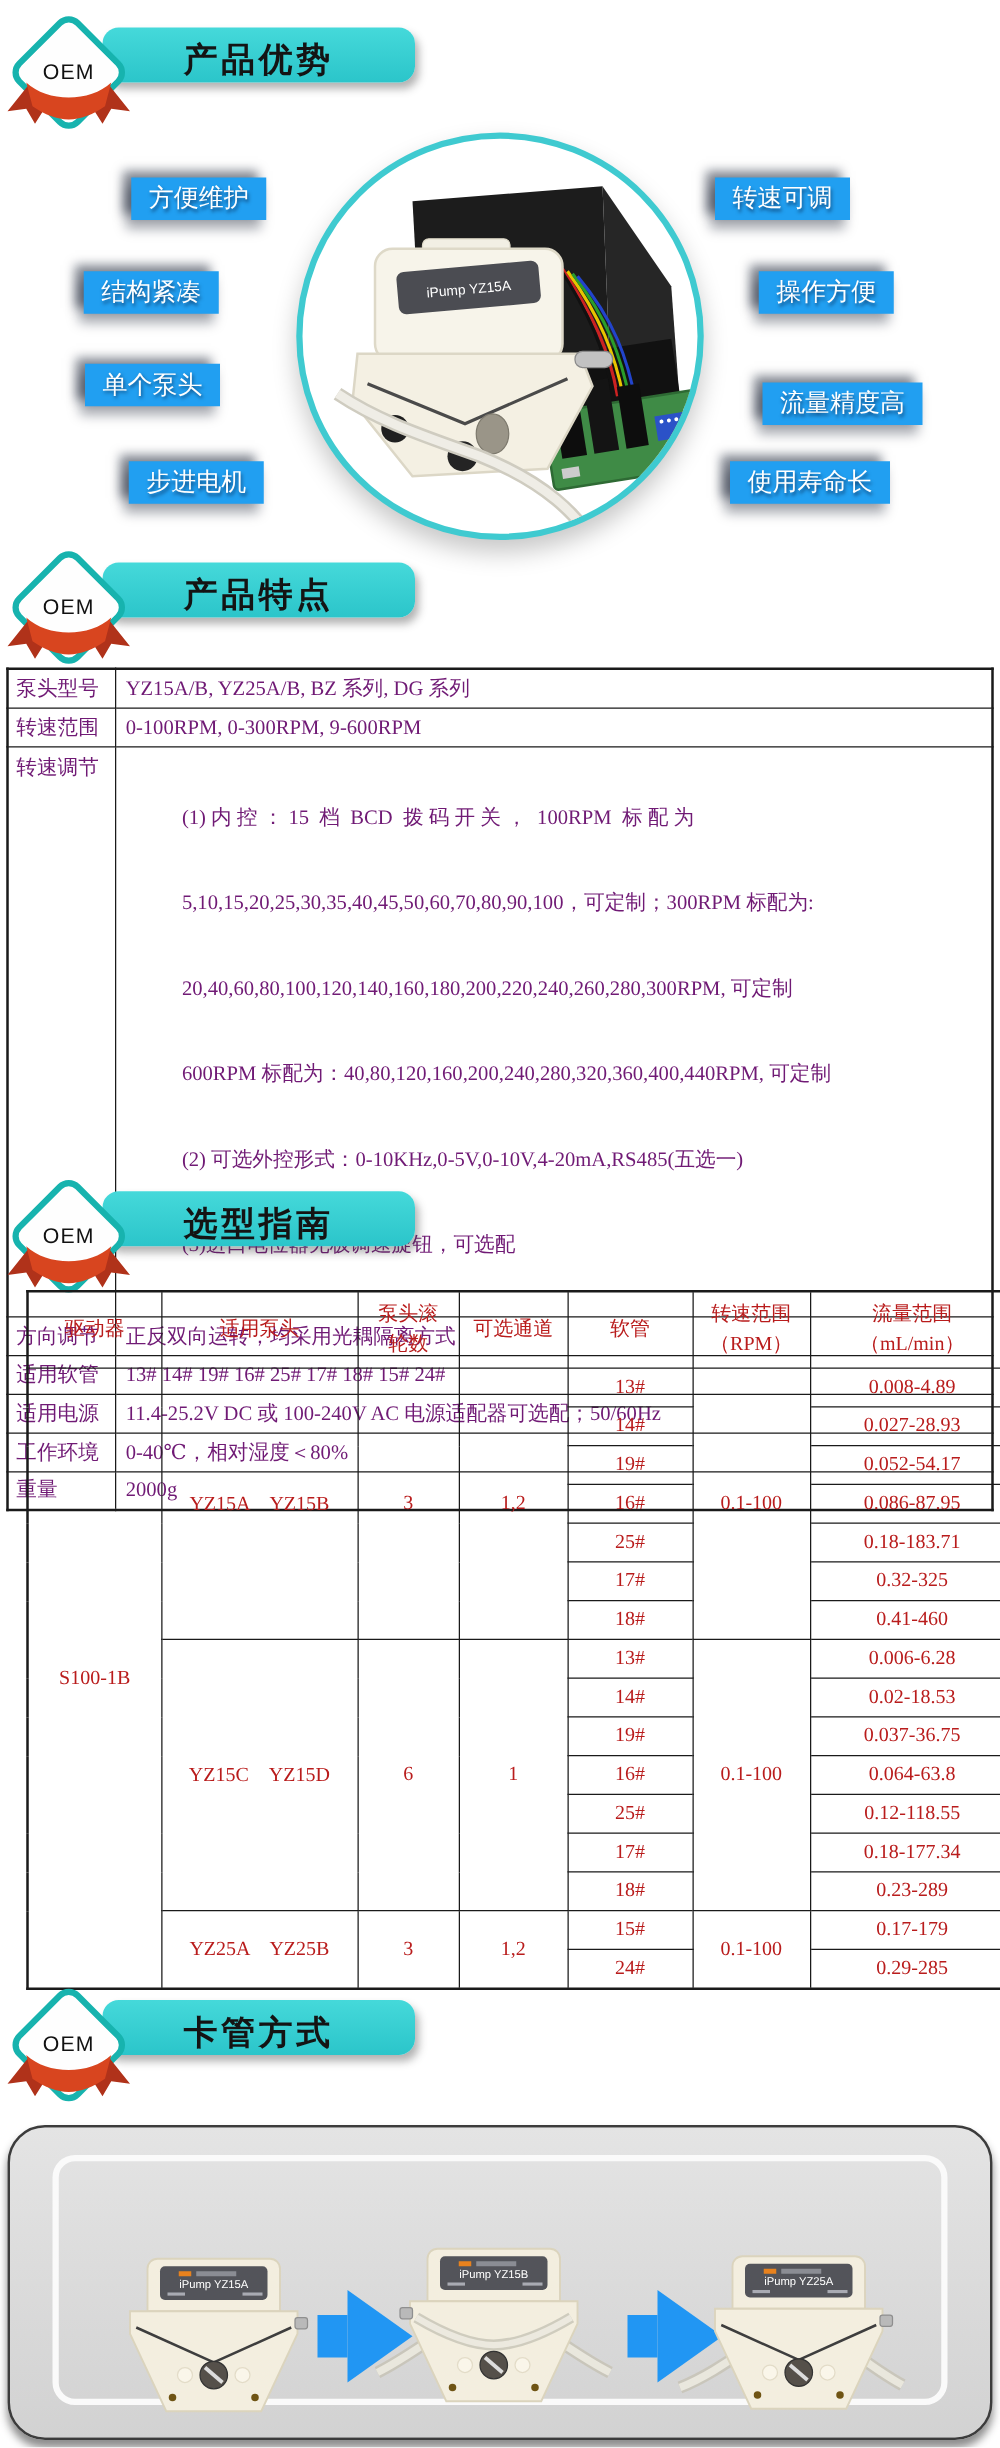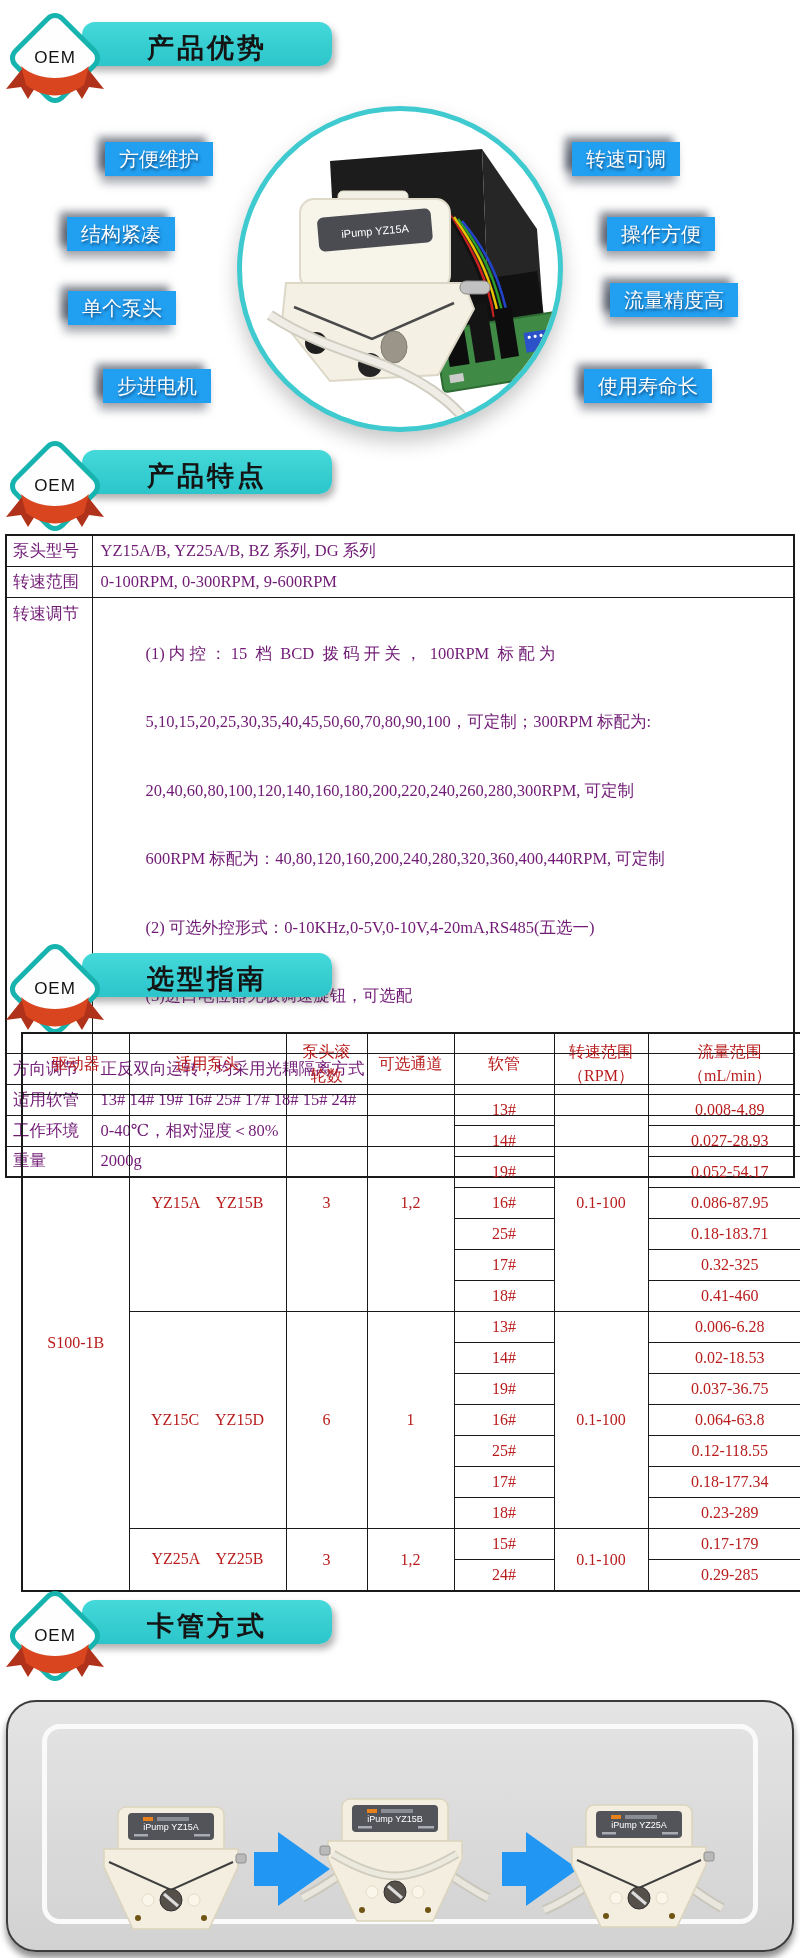"流量精度高" div.tag { top: 283px -> 306px }
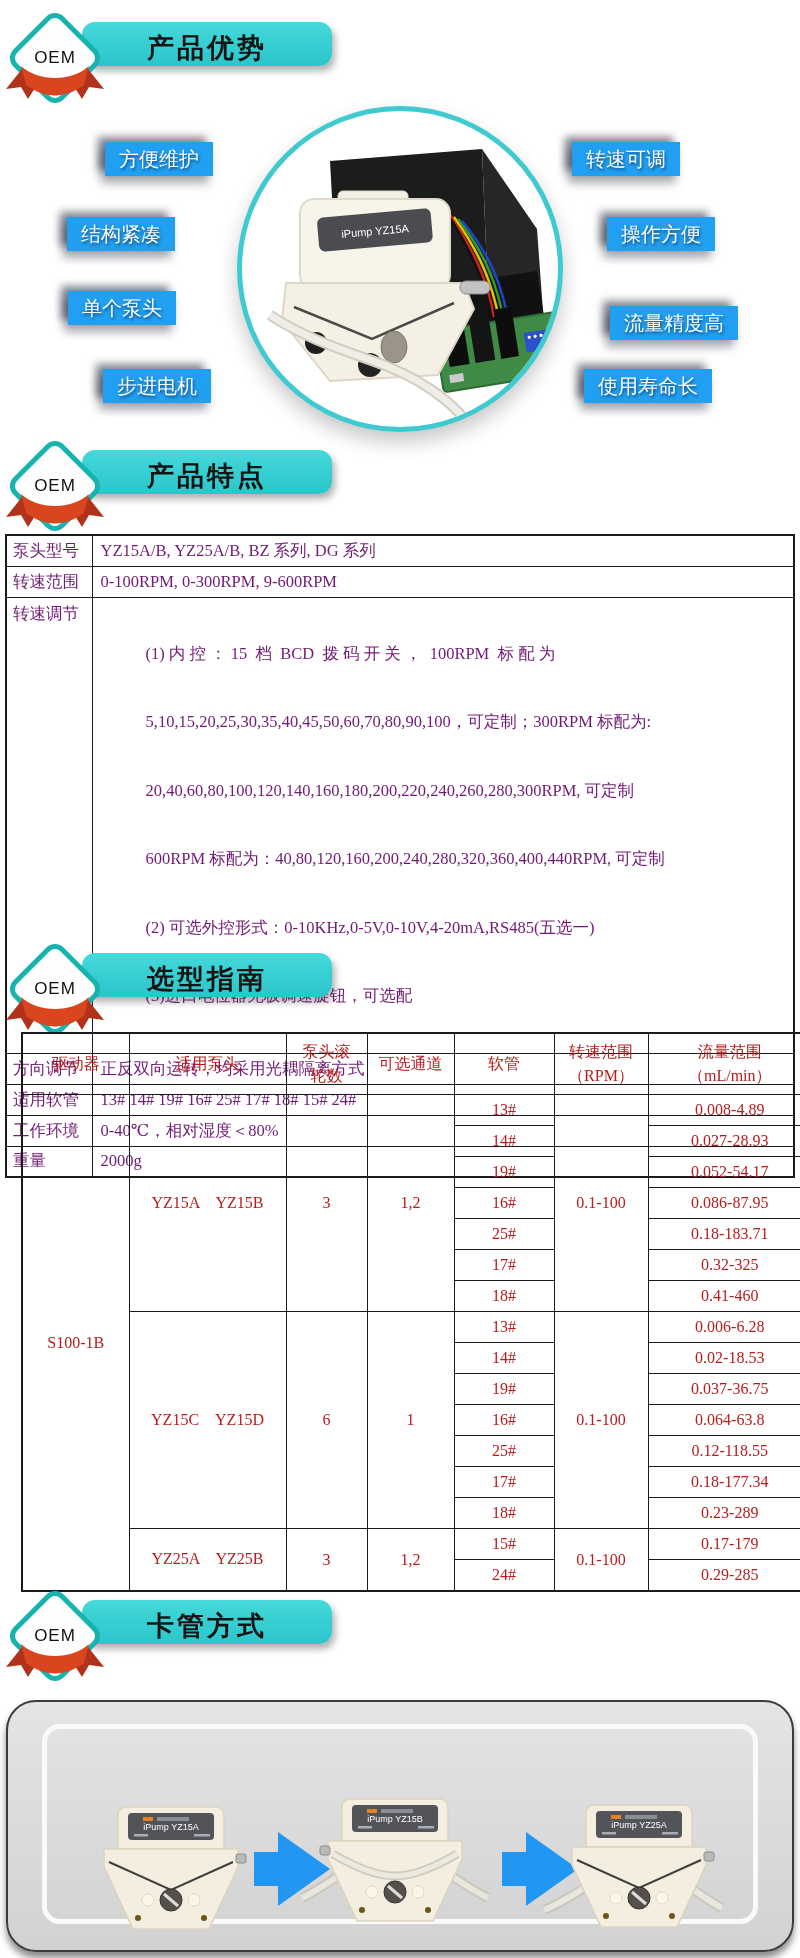"适用电源" tr { html: none -> <tr> <td>适用电源</td> <td>11.4-25.2V DC 或 100-240V AC 电源适配器可选配；50/60Hz</td> </tr> }
